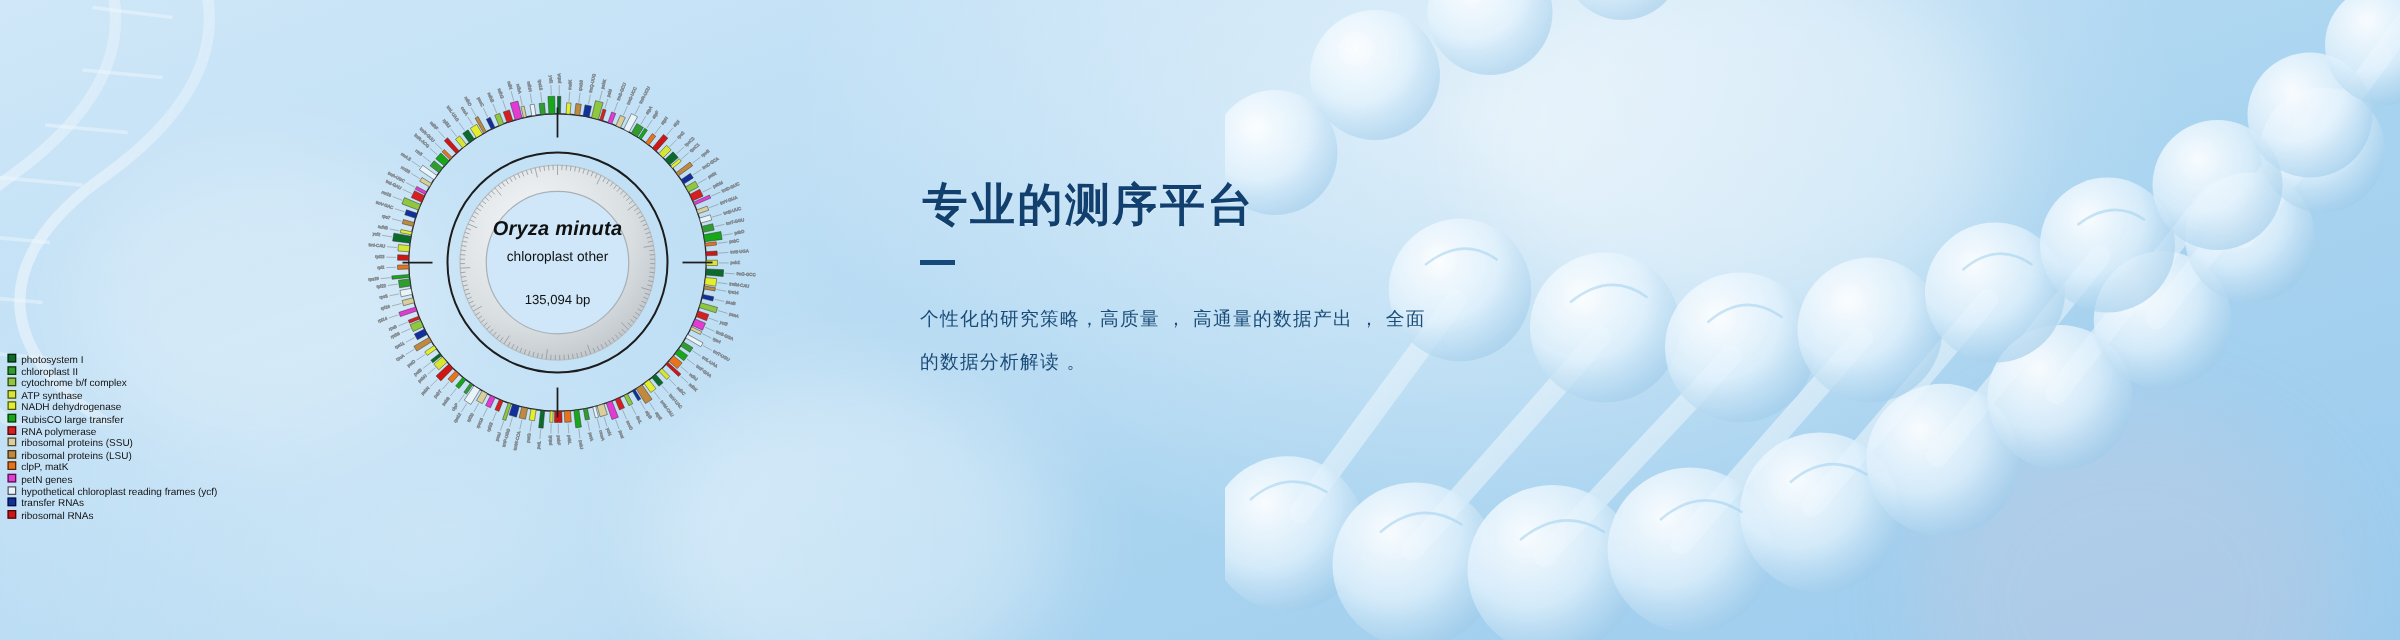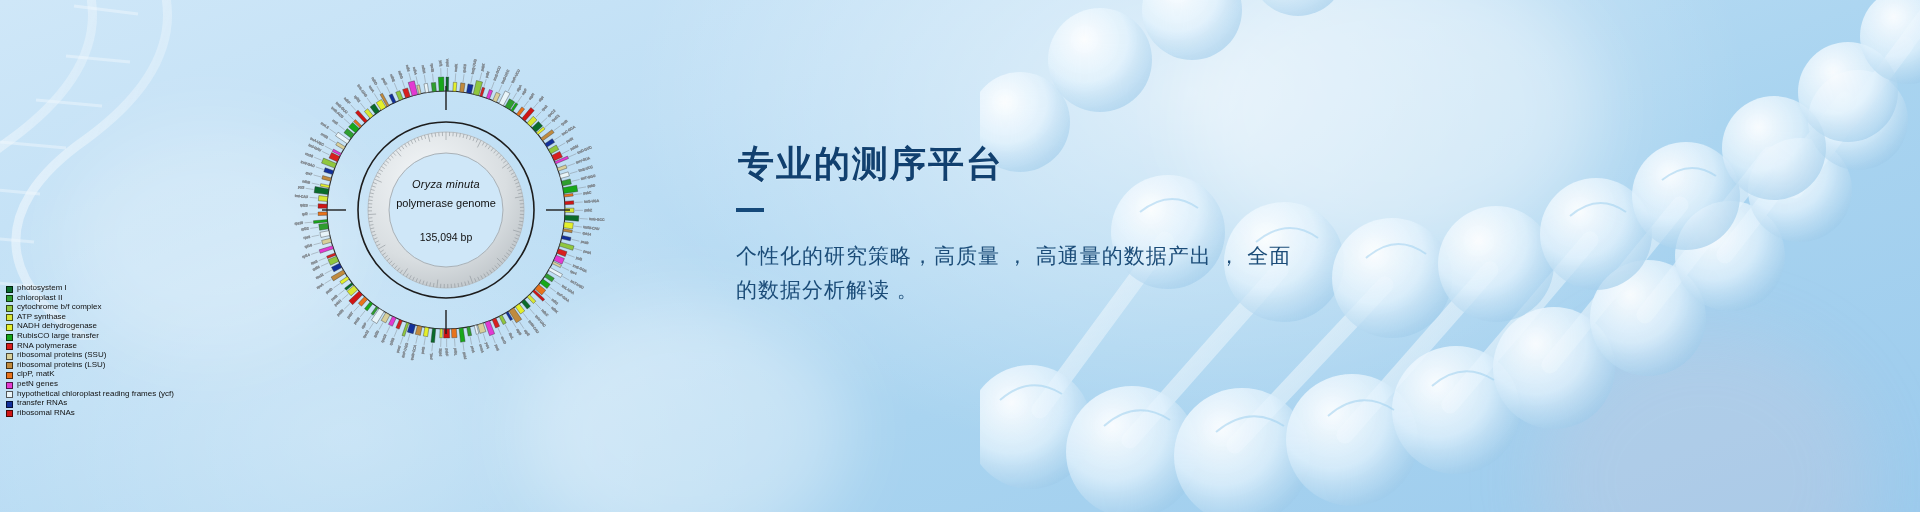"Oryza minuta" #center-text .sp { font-size: 11px -> 16px; font-weight: normal -> bold }
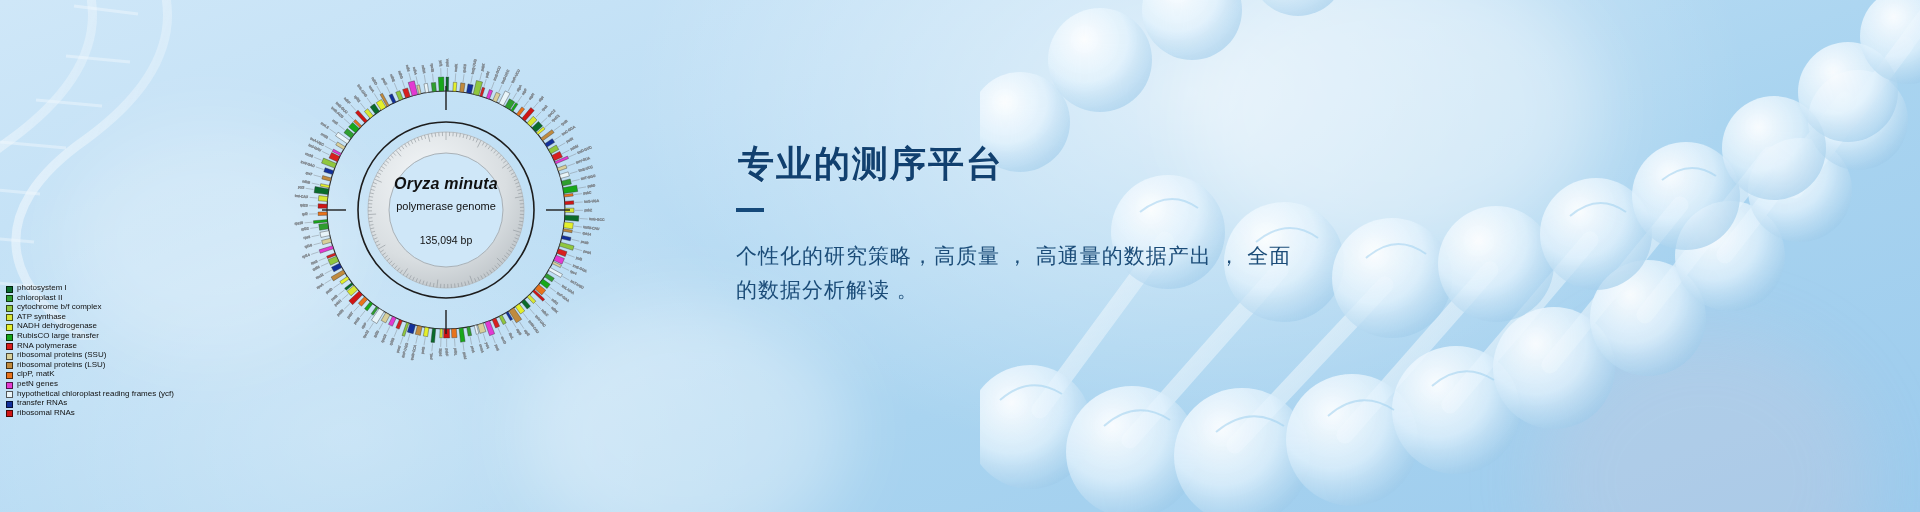"polymerase genome" div.org { text: polymerase genome -> chloroplast other }
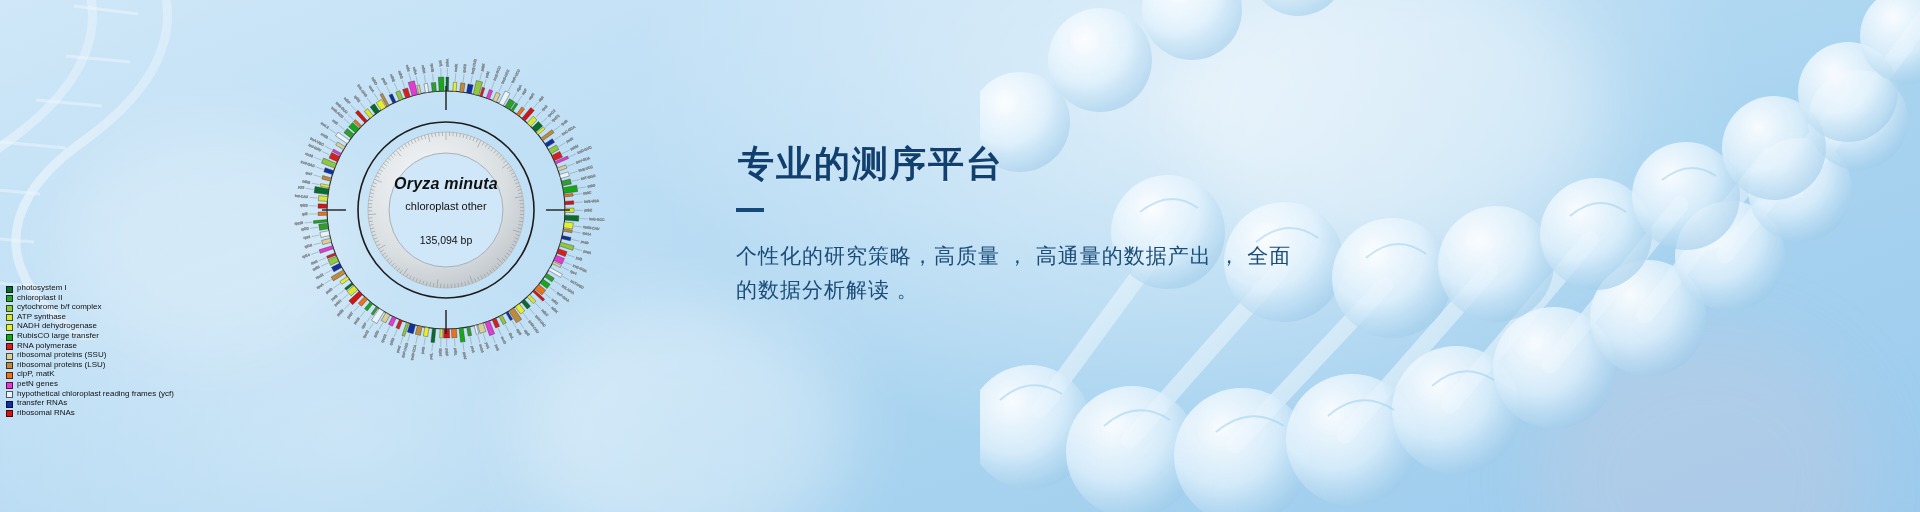"个性化的研究策略，高质量 ， 高通量的数据产出 ， 全面" #subcopy { font-size: 21px -> 15px }
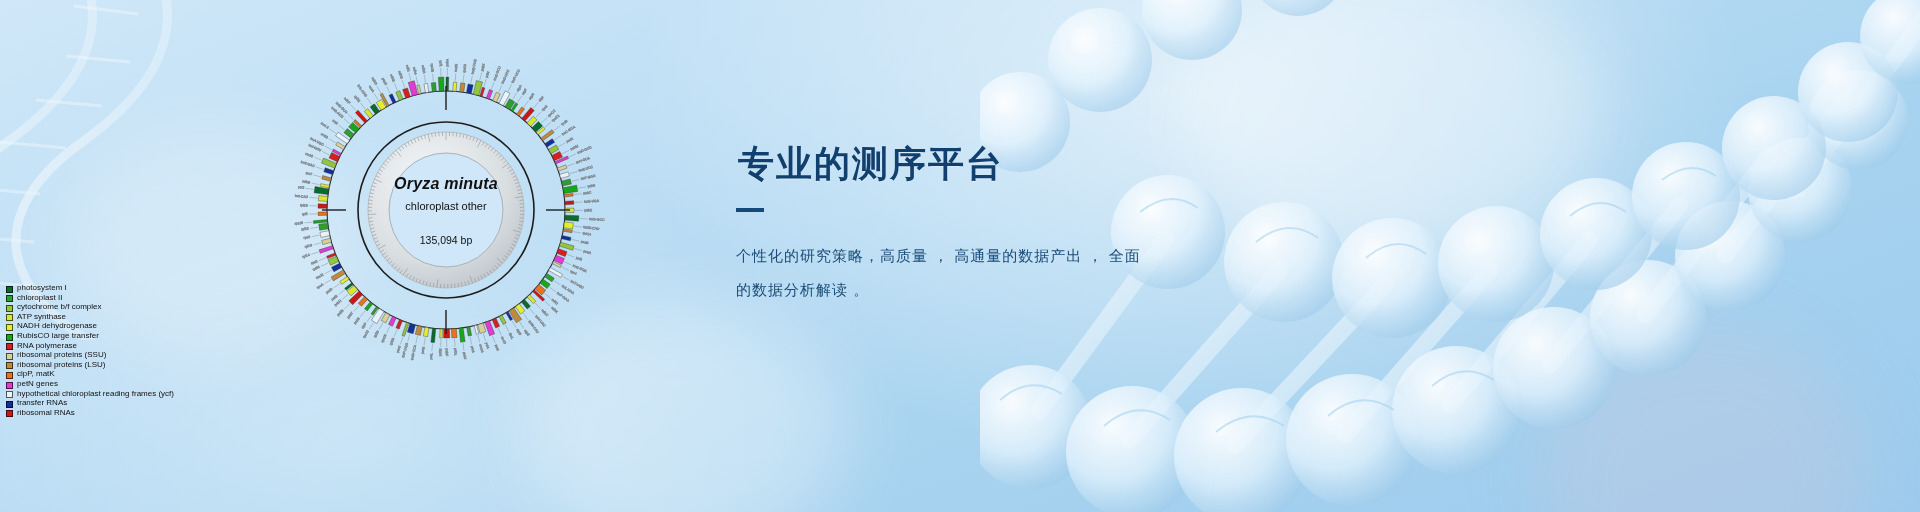"photosystem I" .legend-row { align-items: flex-end -> flex-start }
